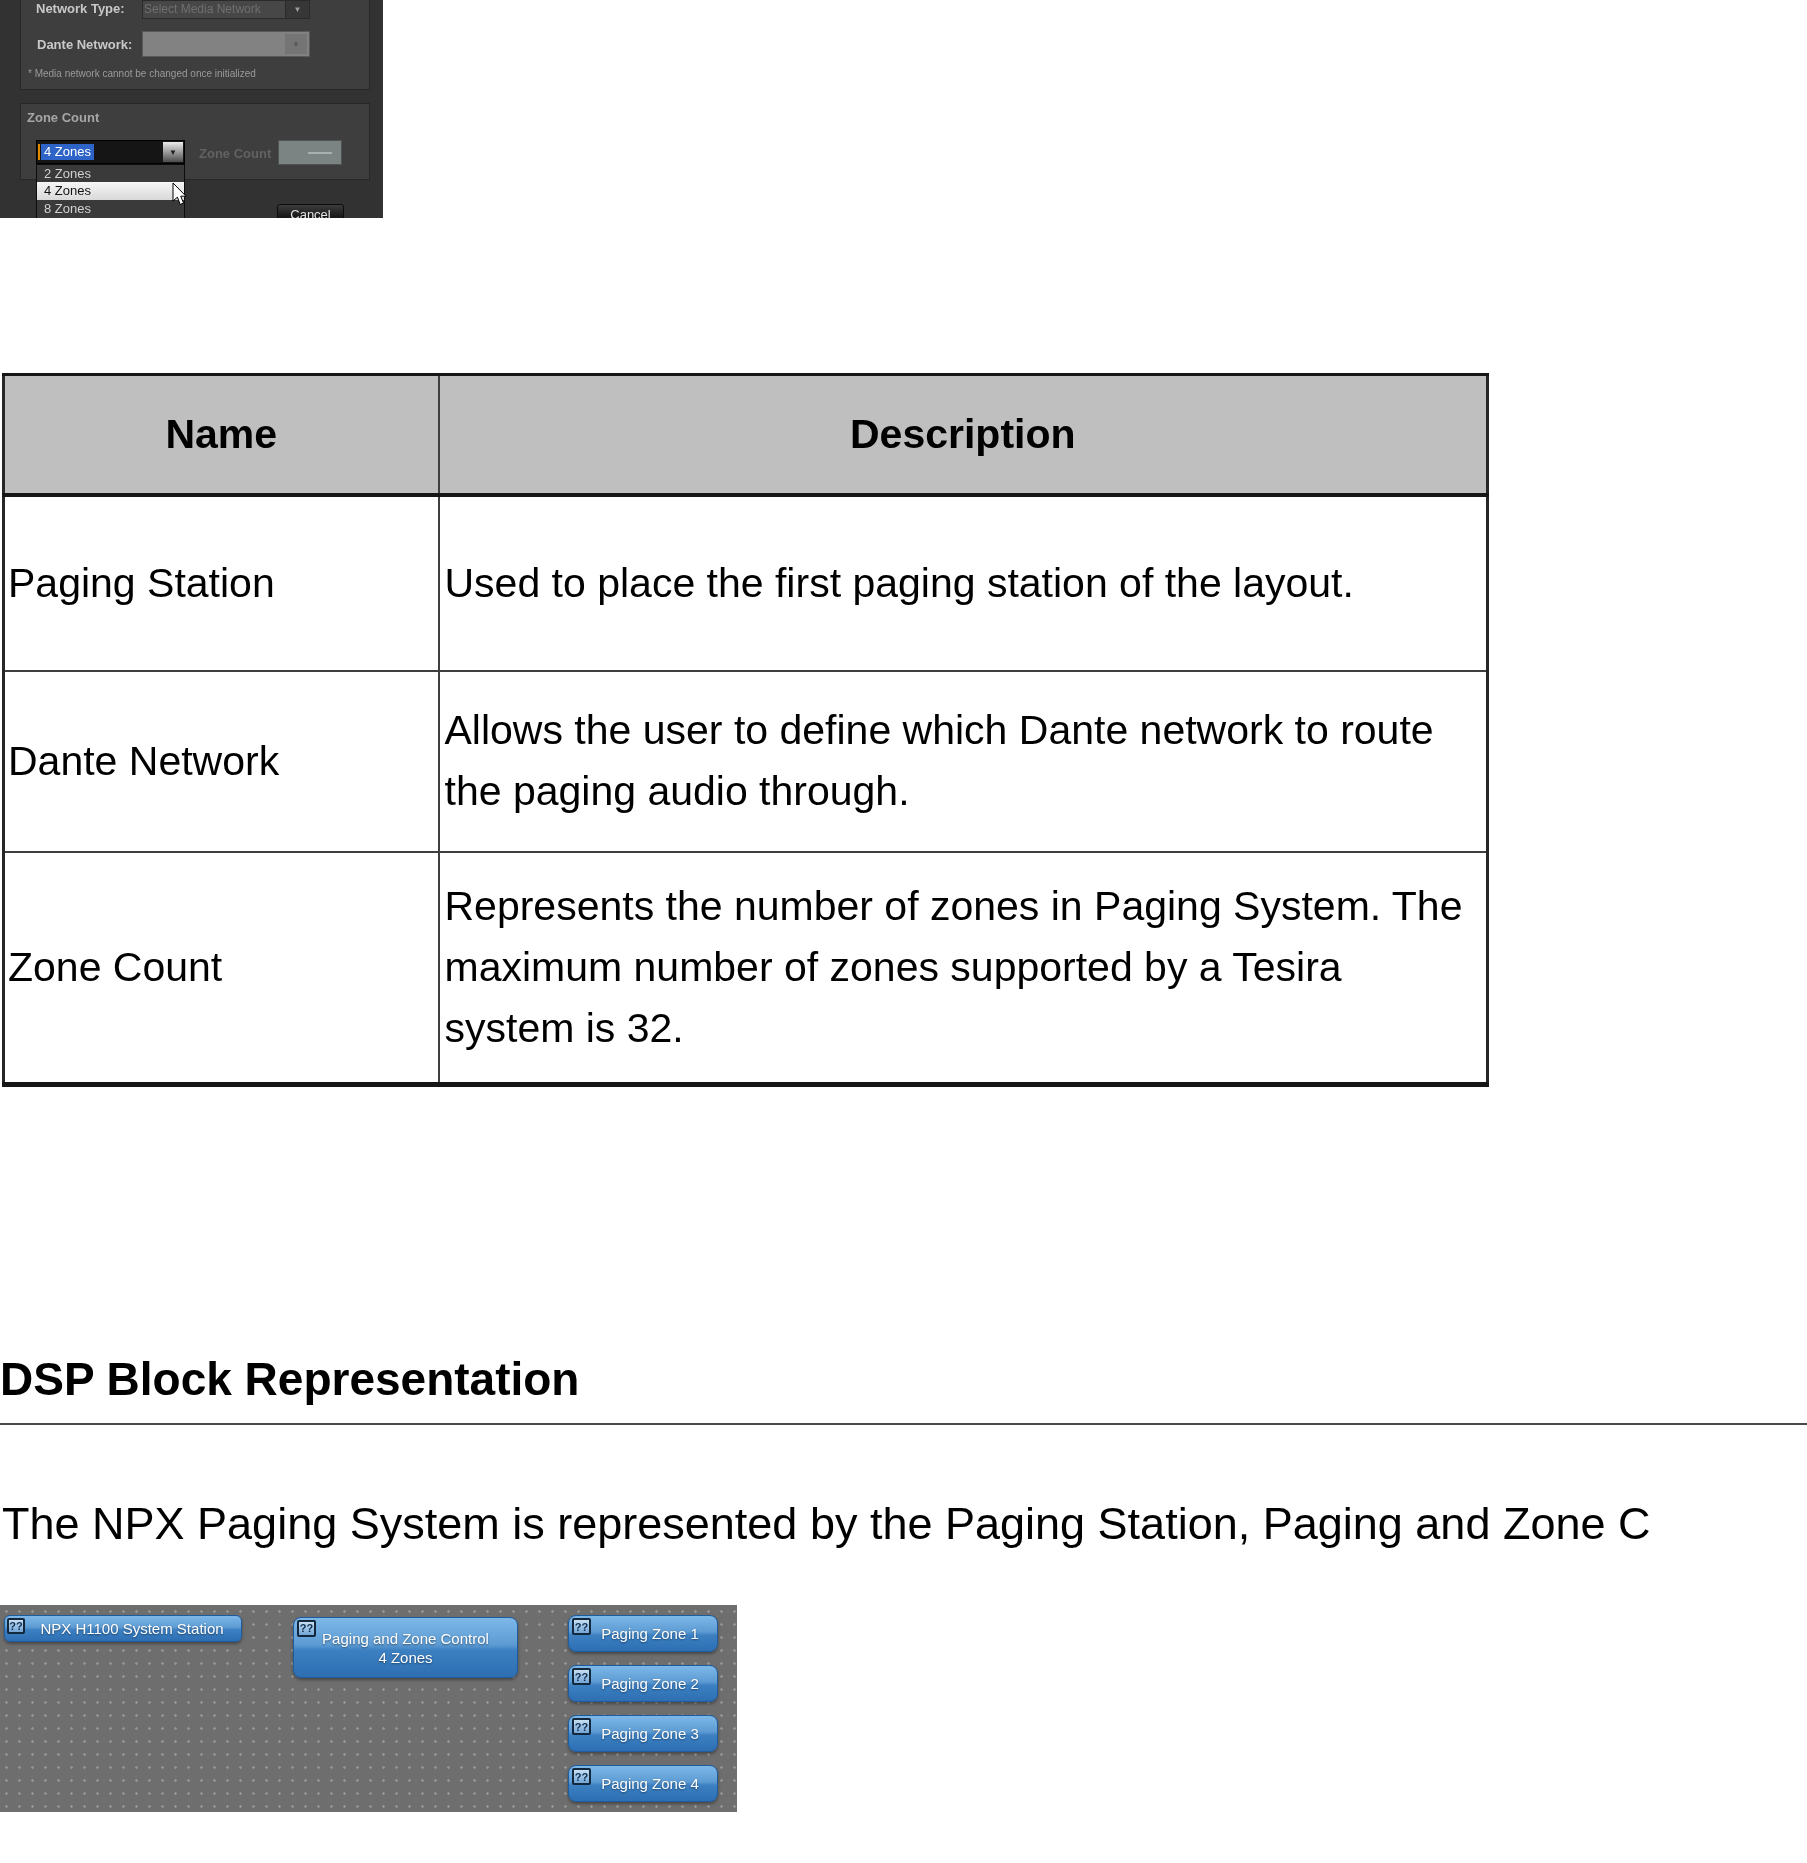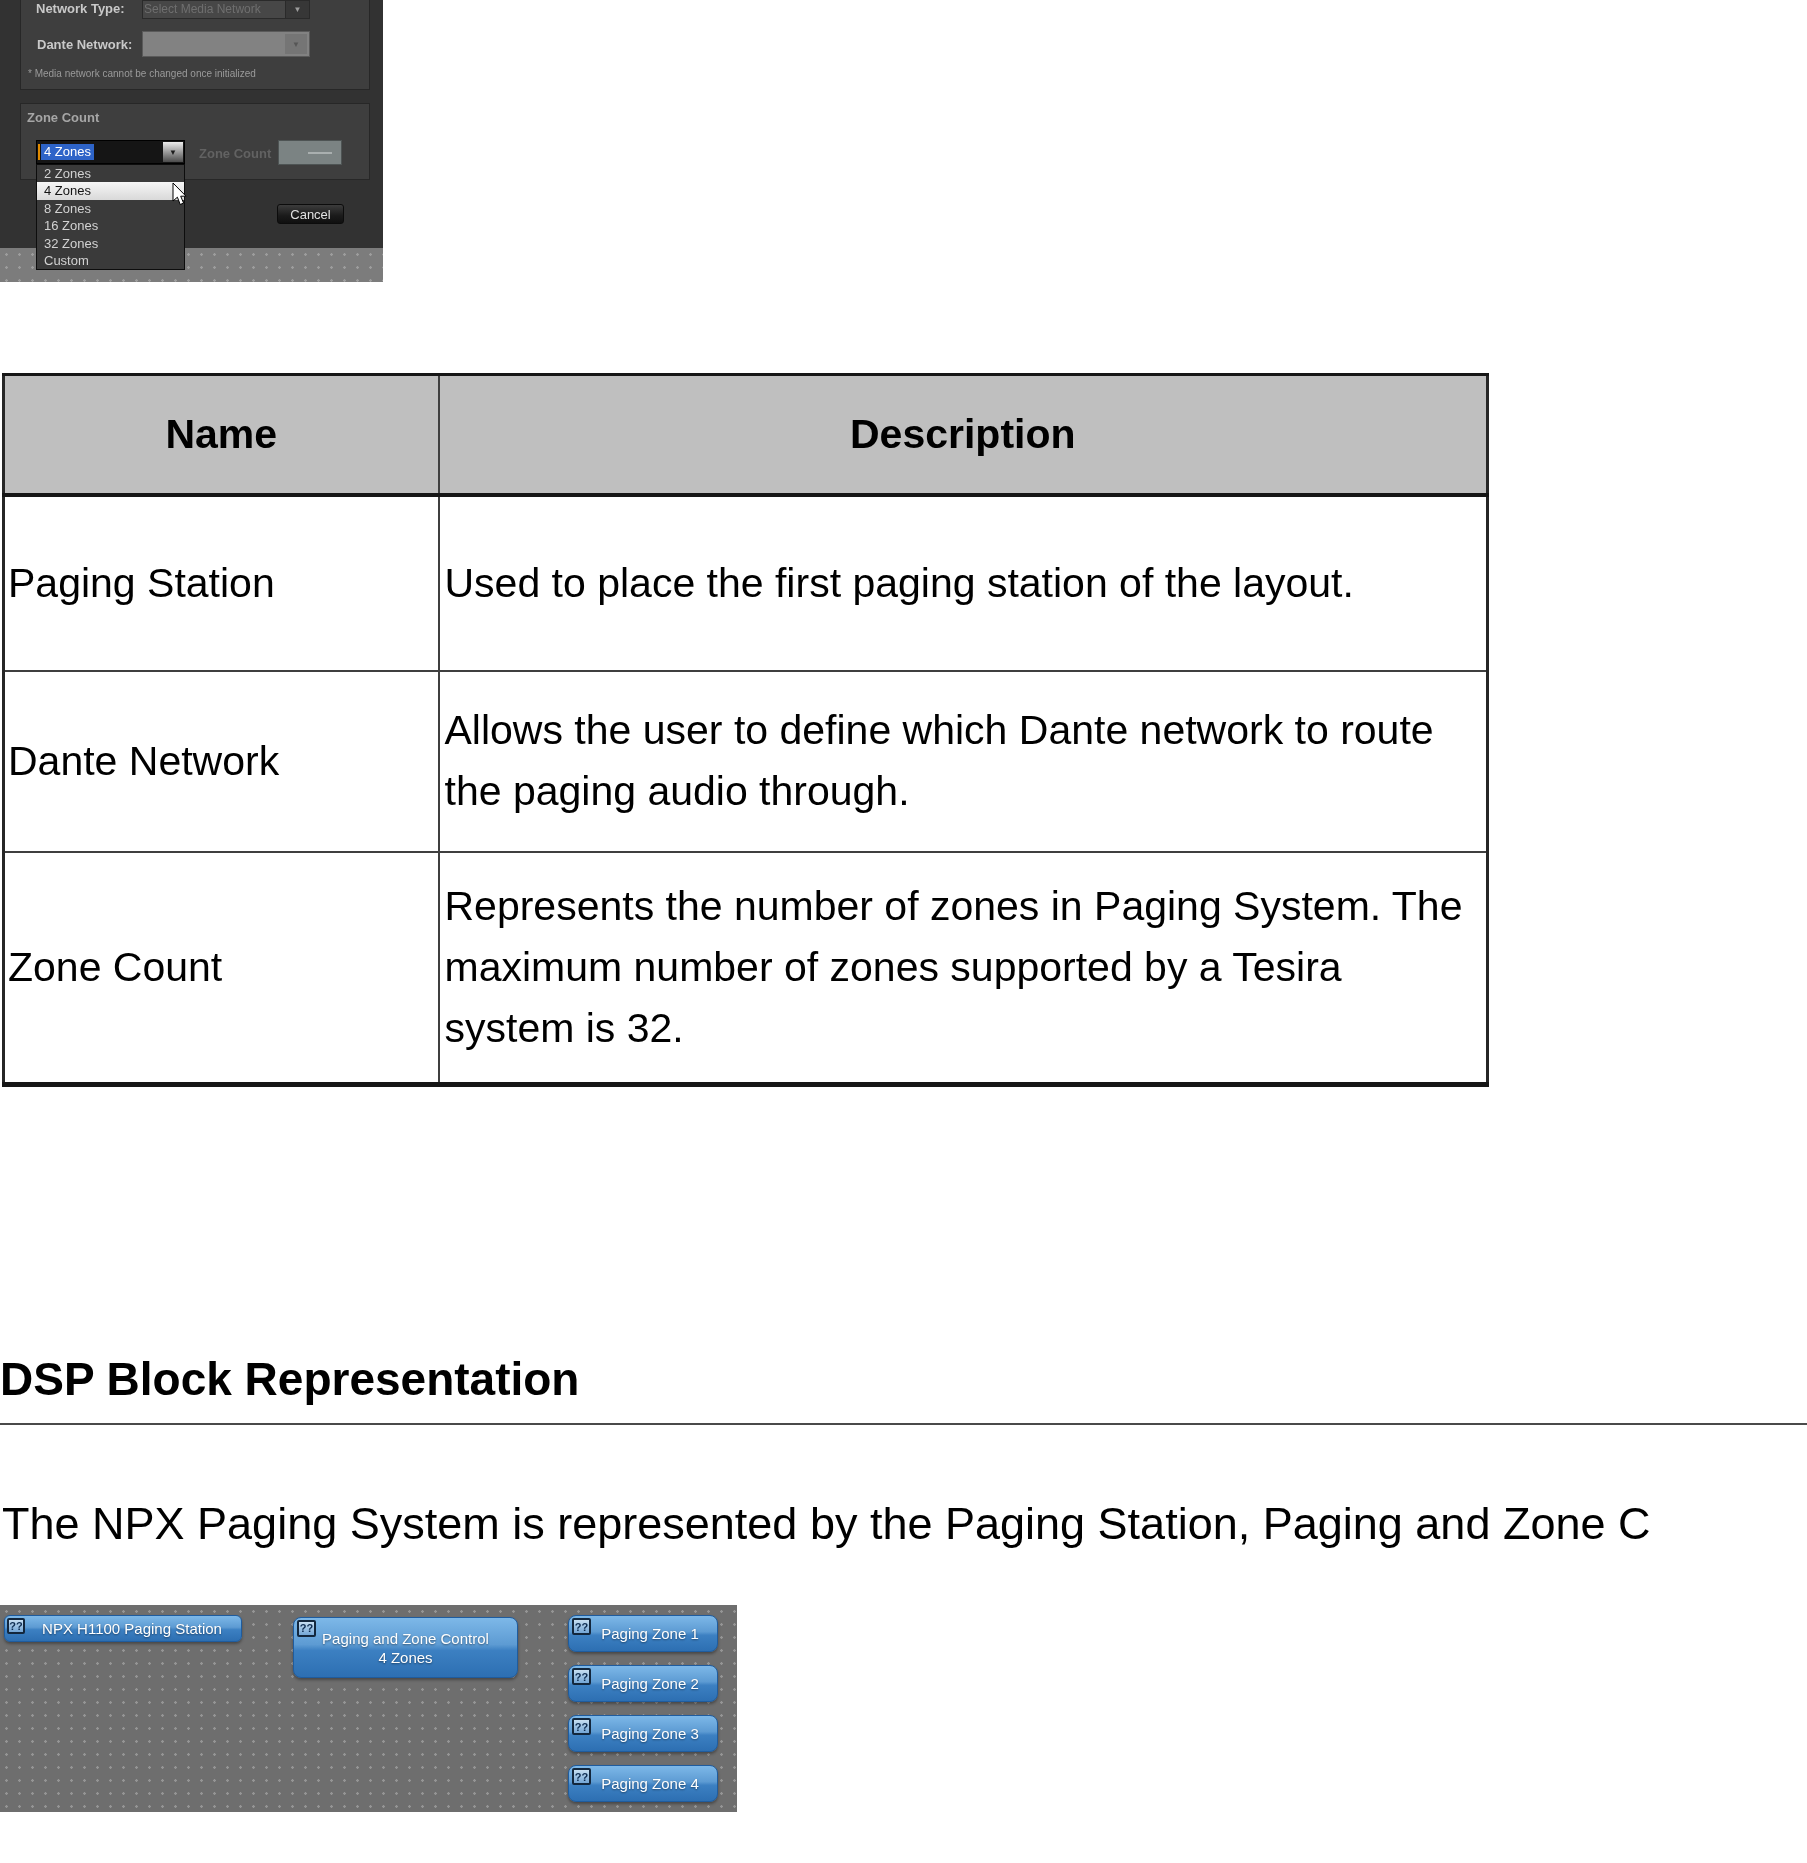"Network Type:" .dialog-shot { height: 282px -> 218px }
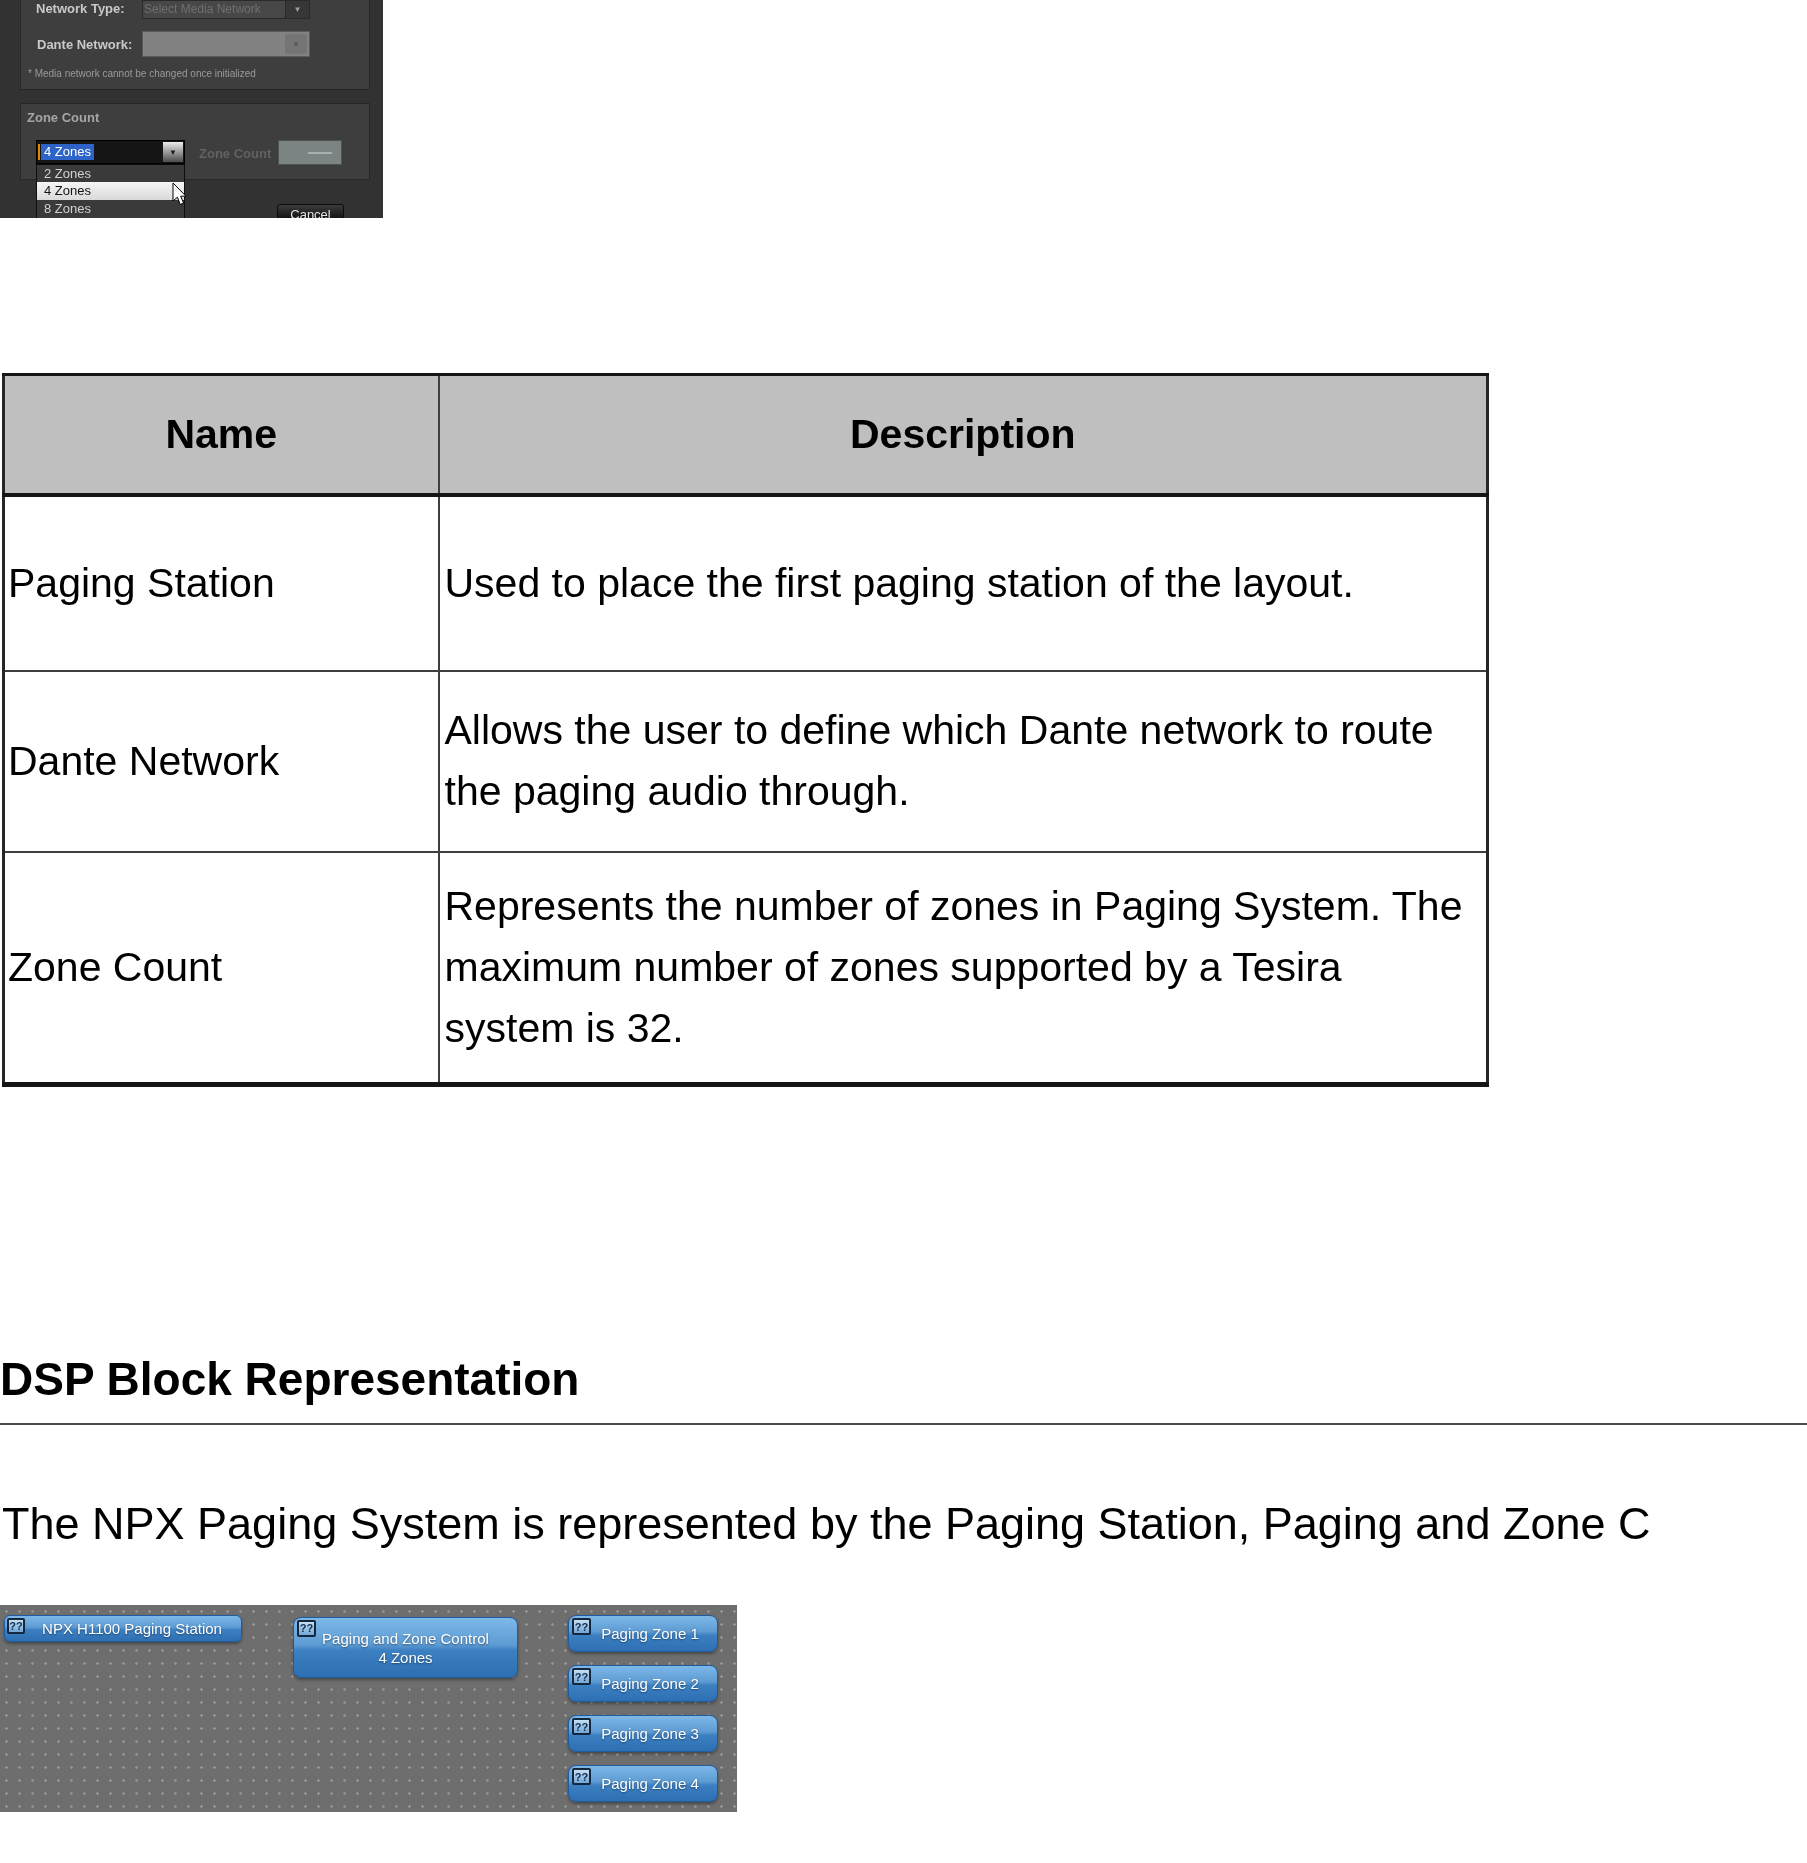"NPX H1100 Paging Station" span { text: Paging -> System }
